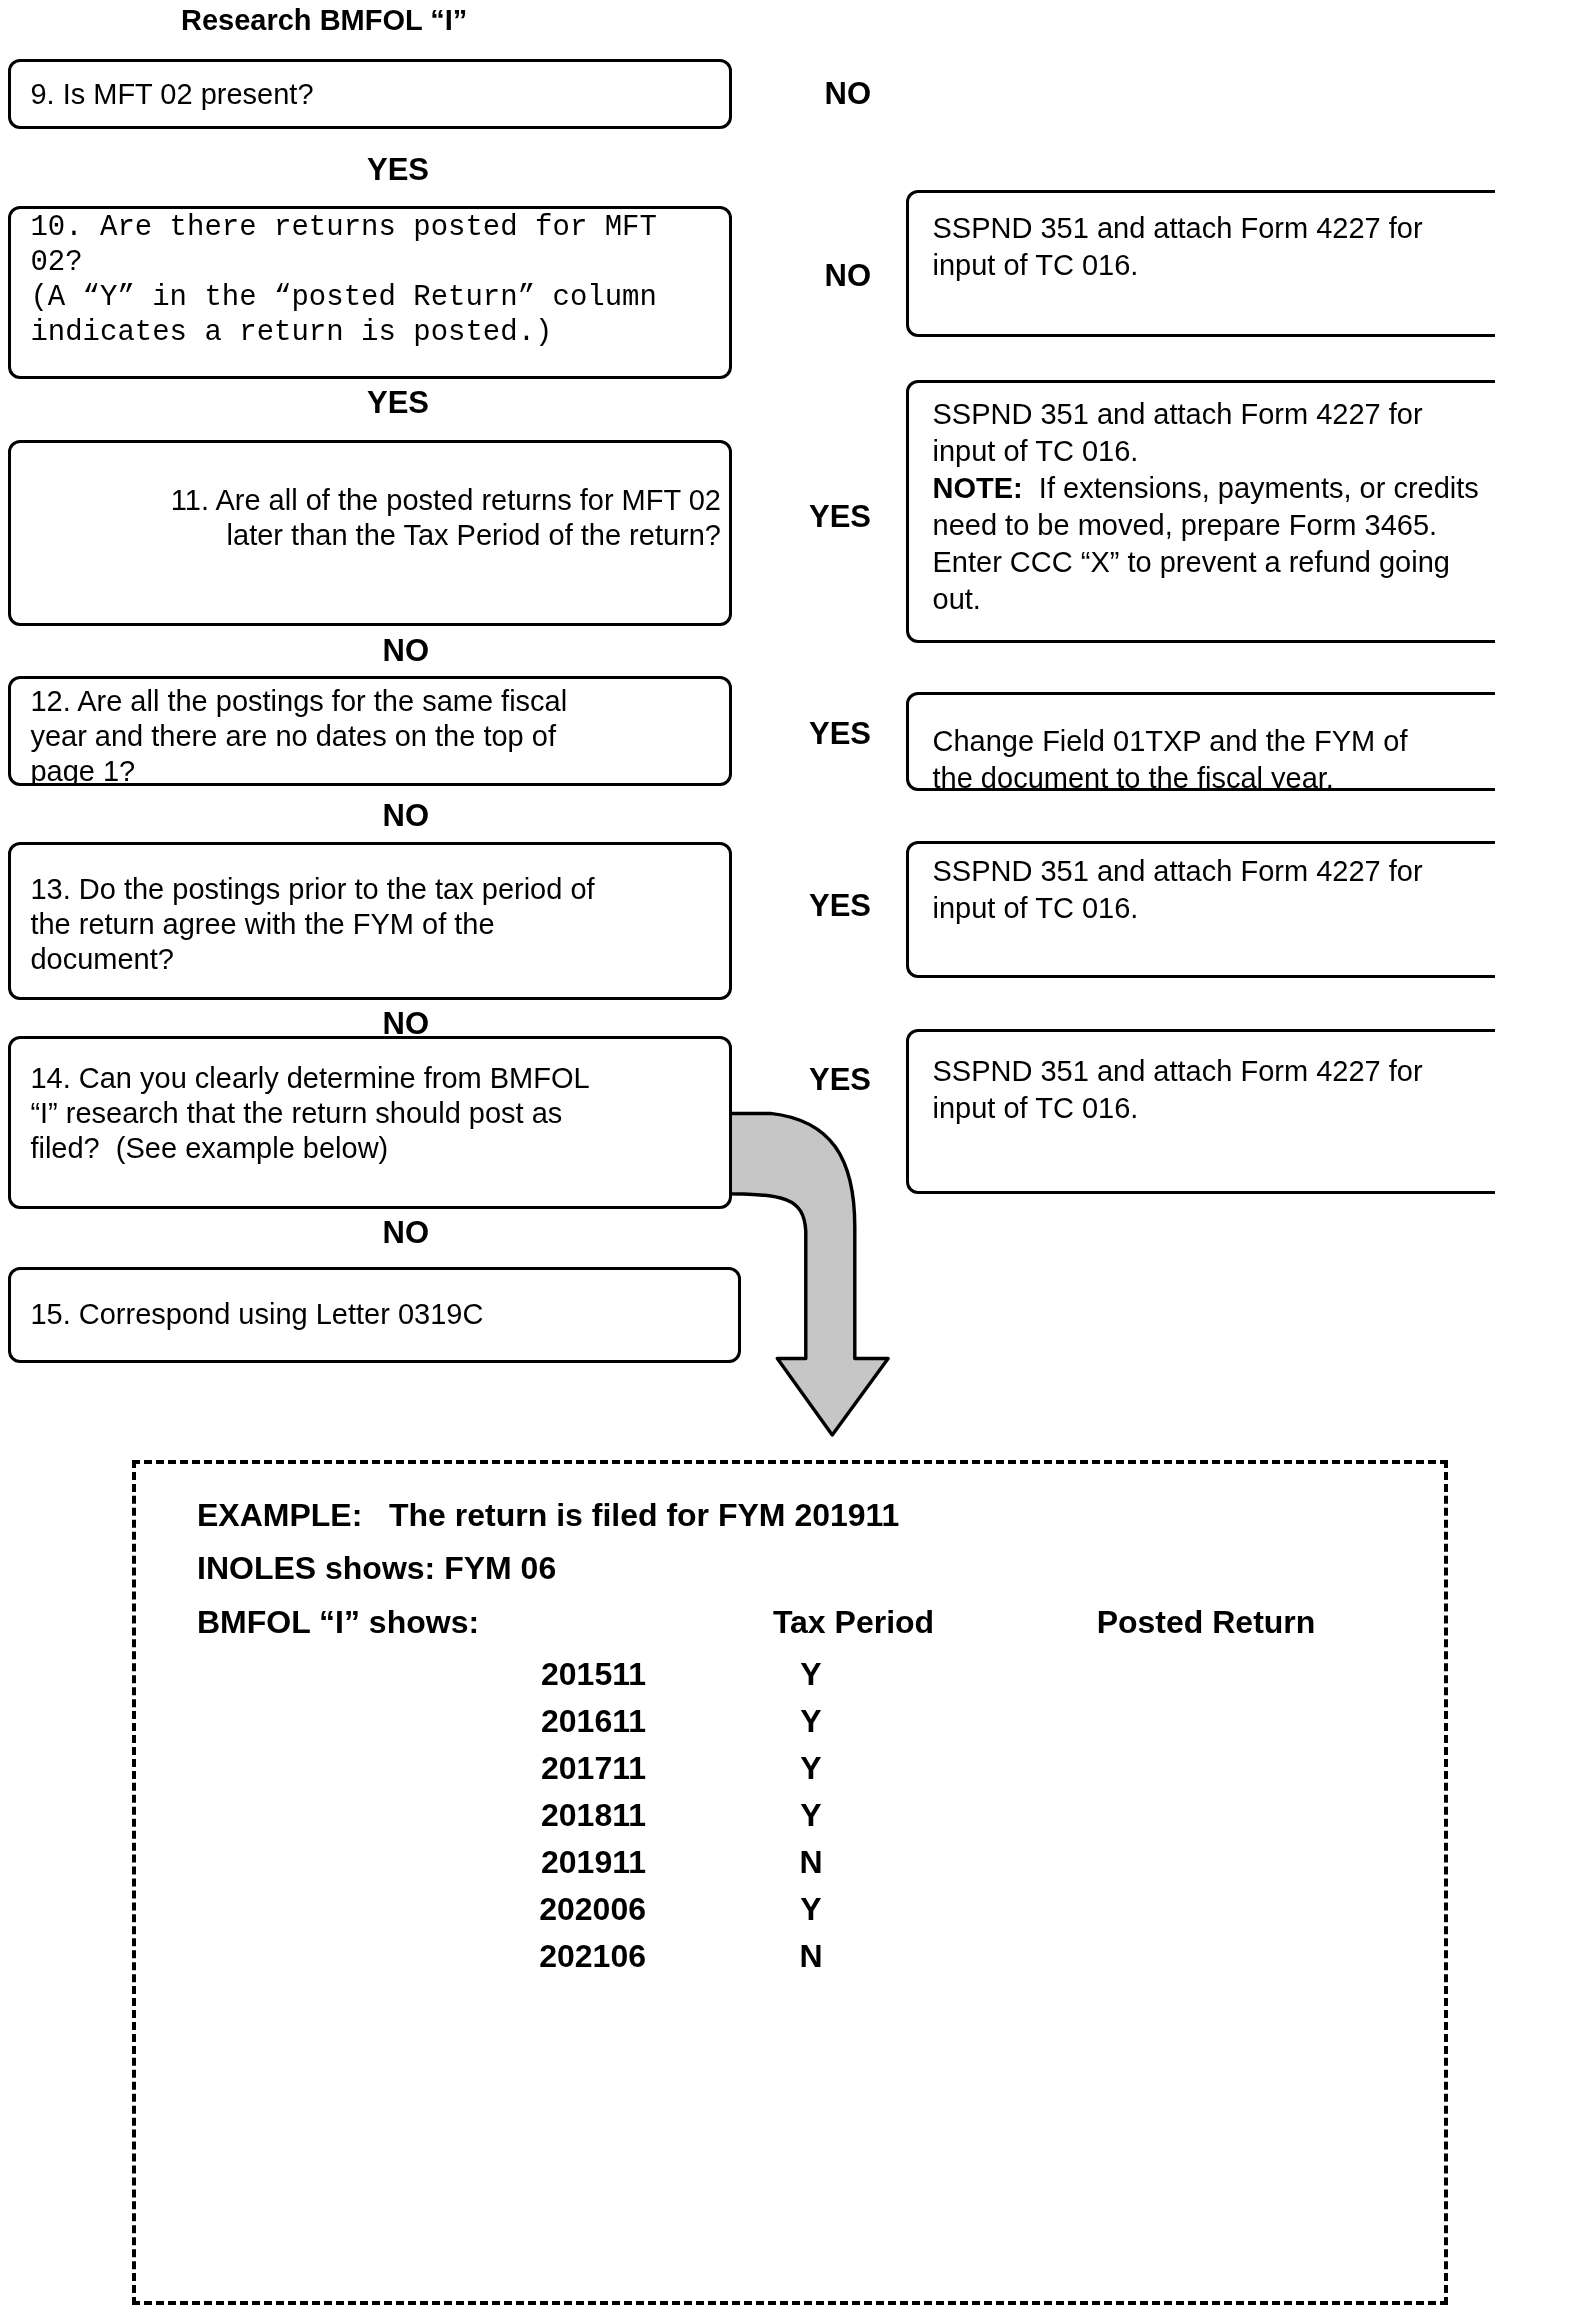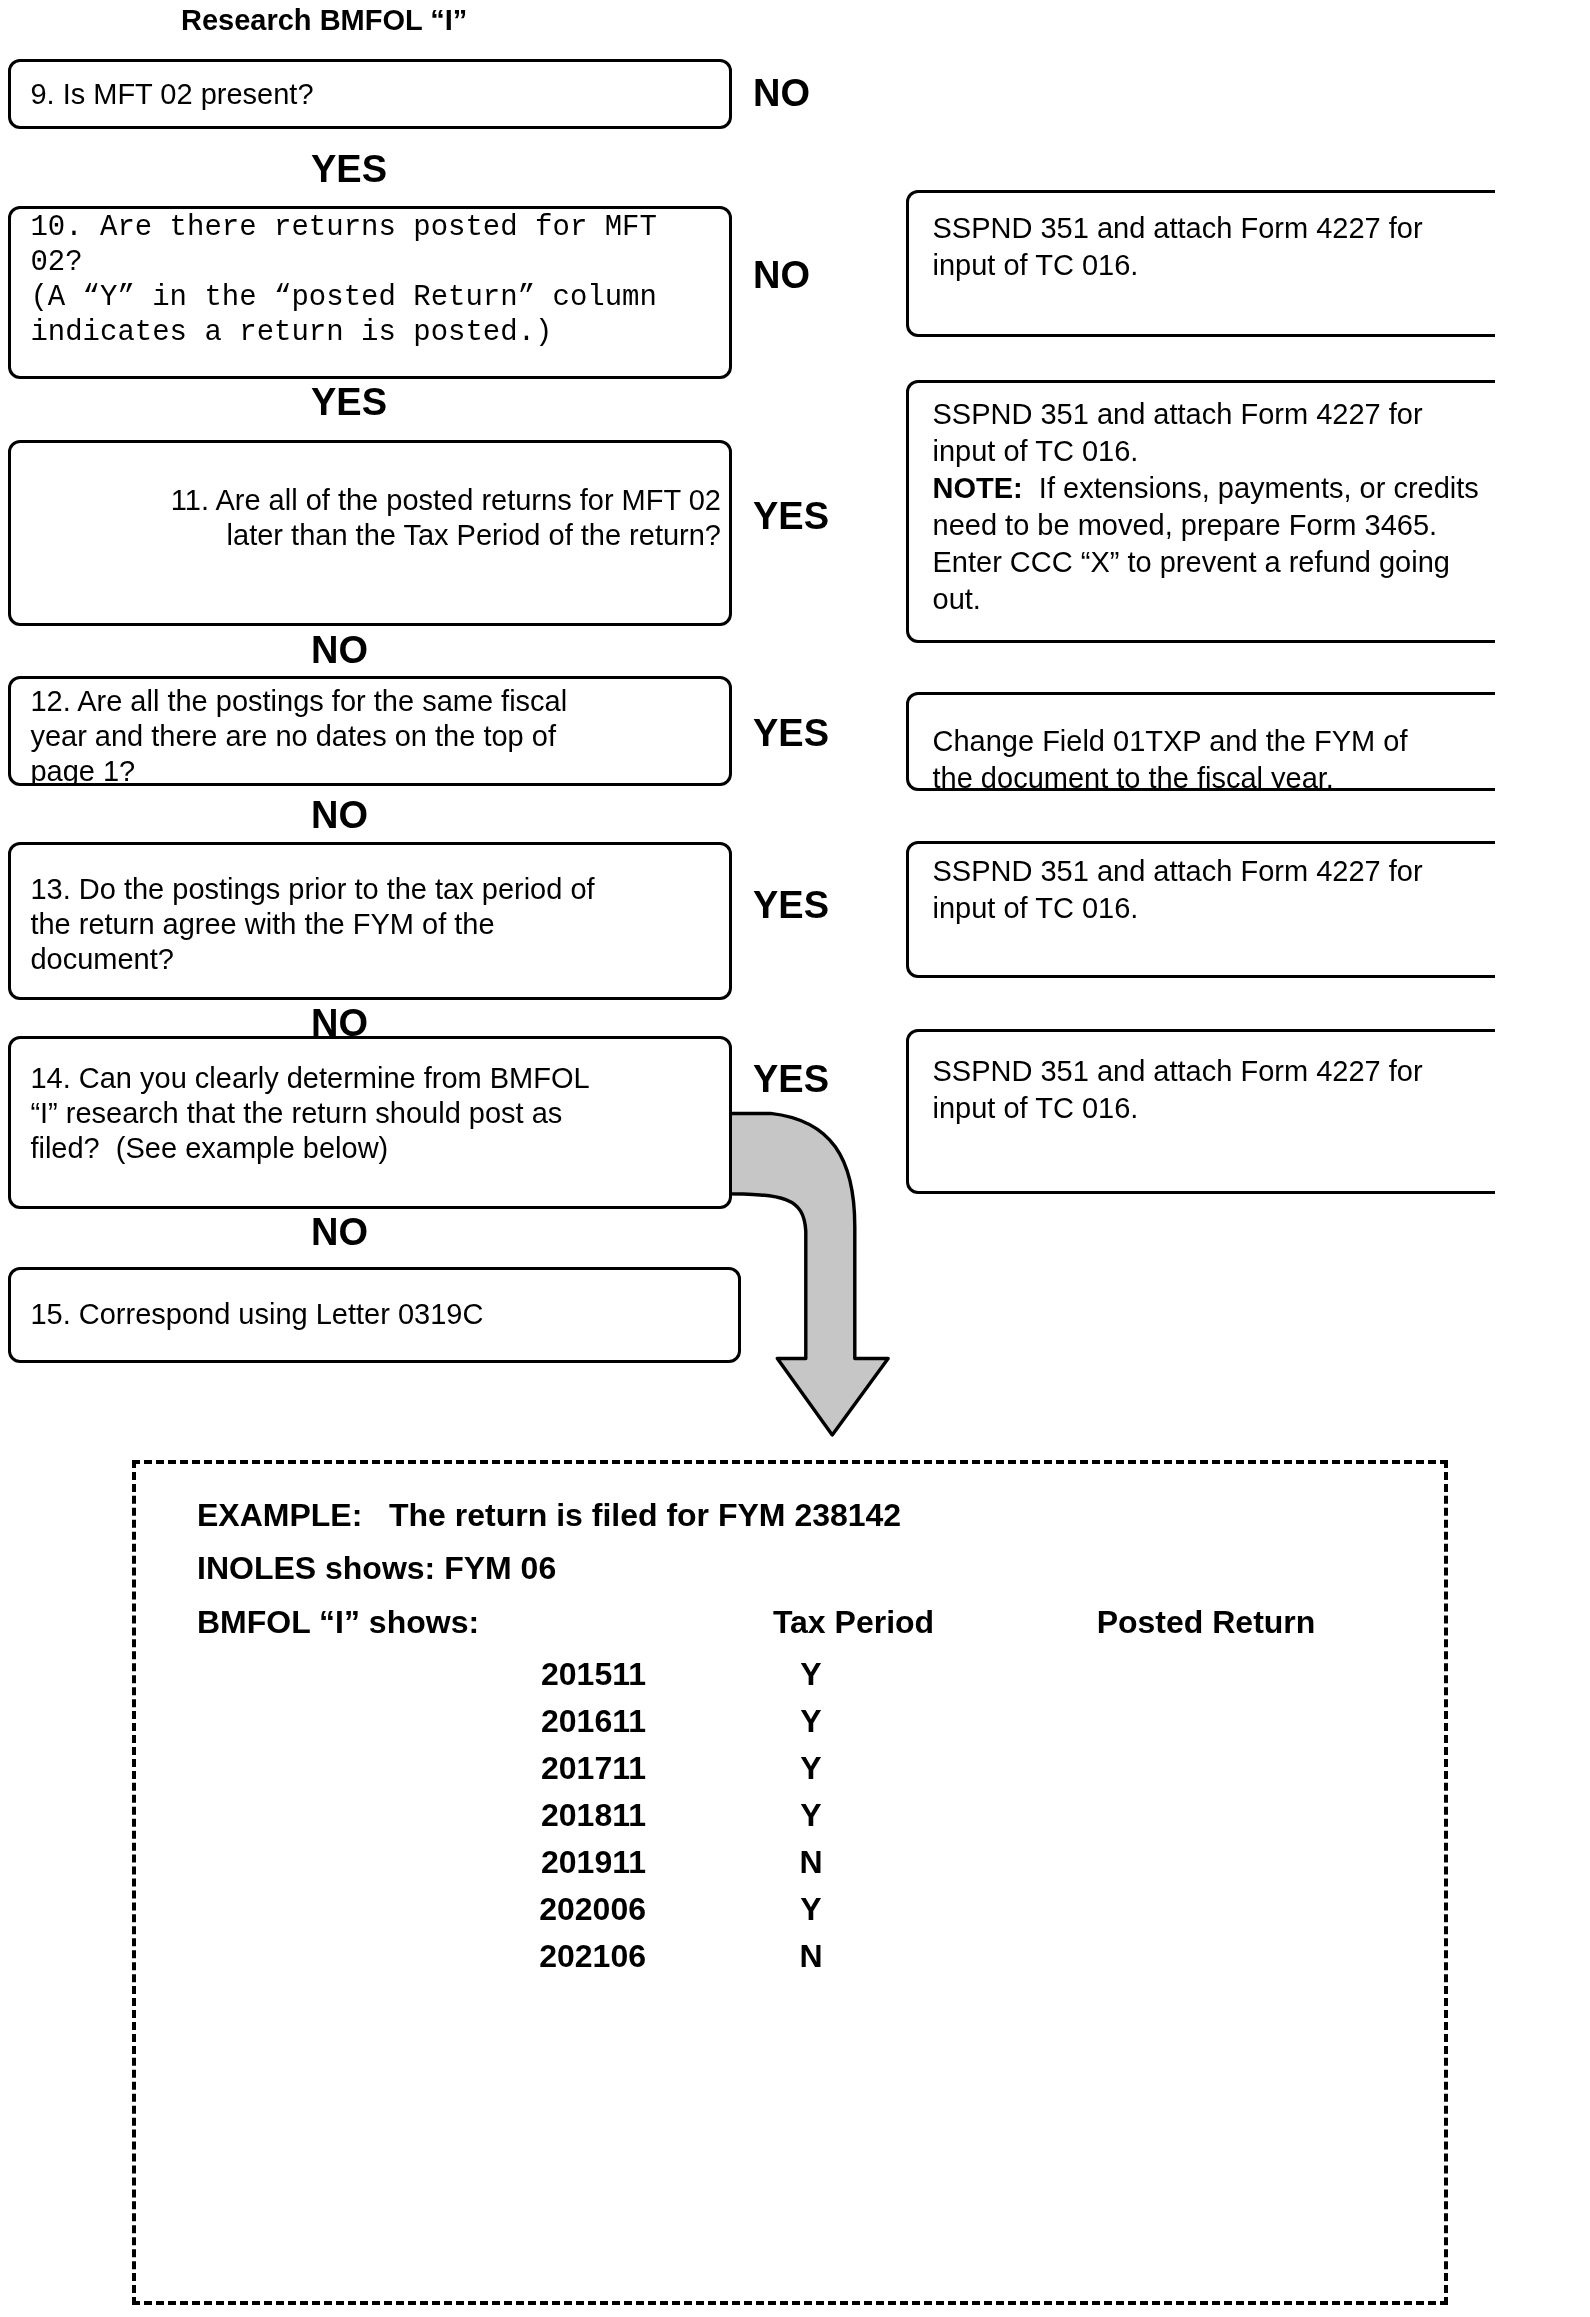"NO" .lbl { font-size: 38px -> 31px; text-align: left -> right }
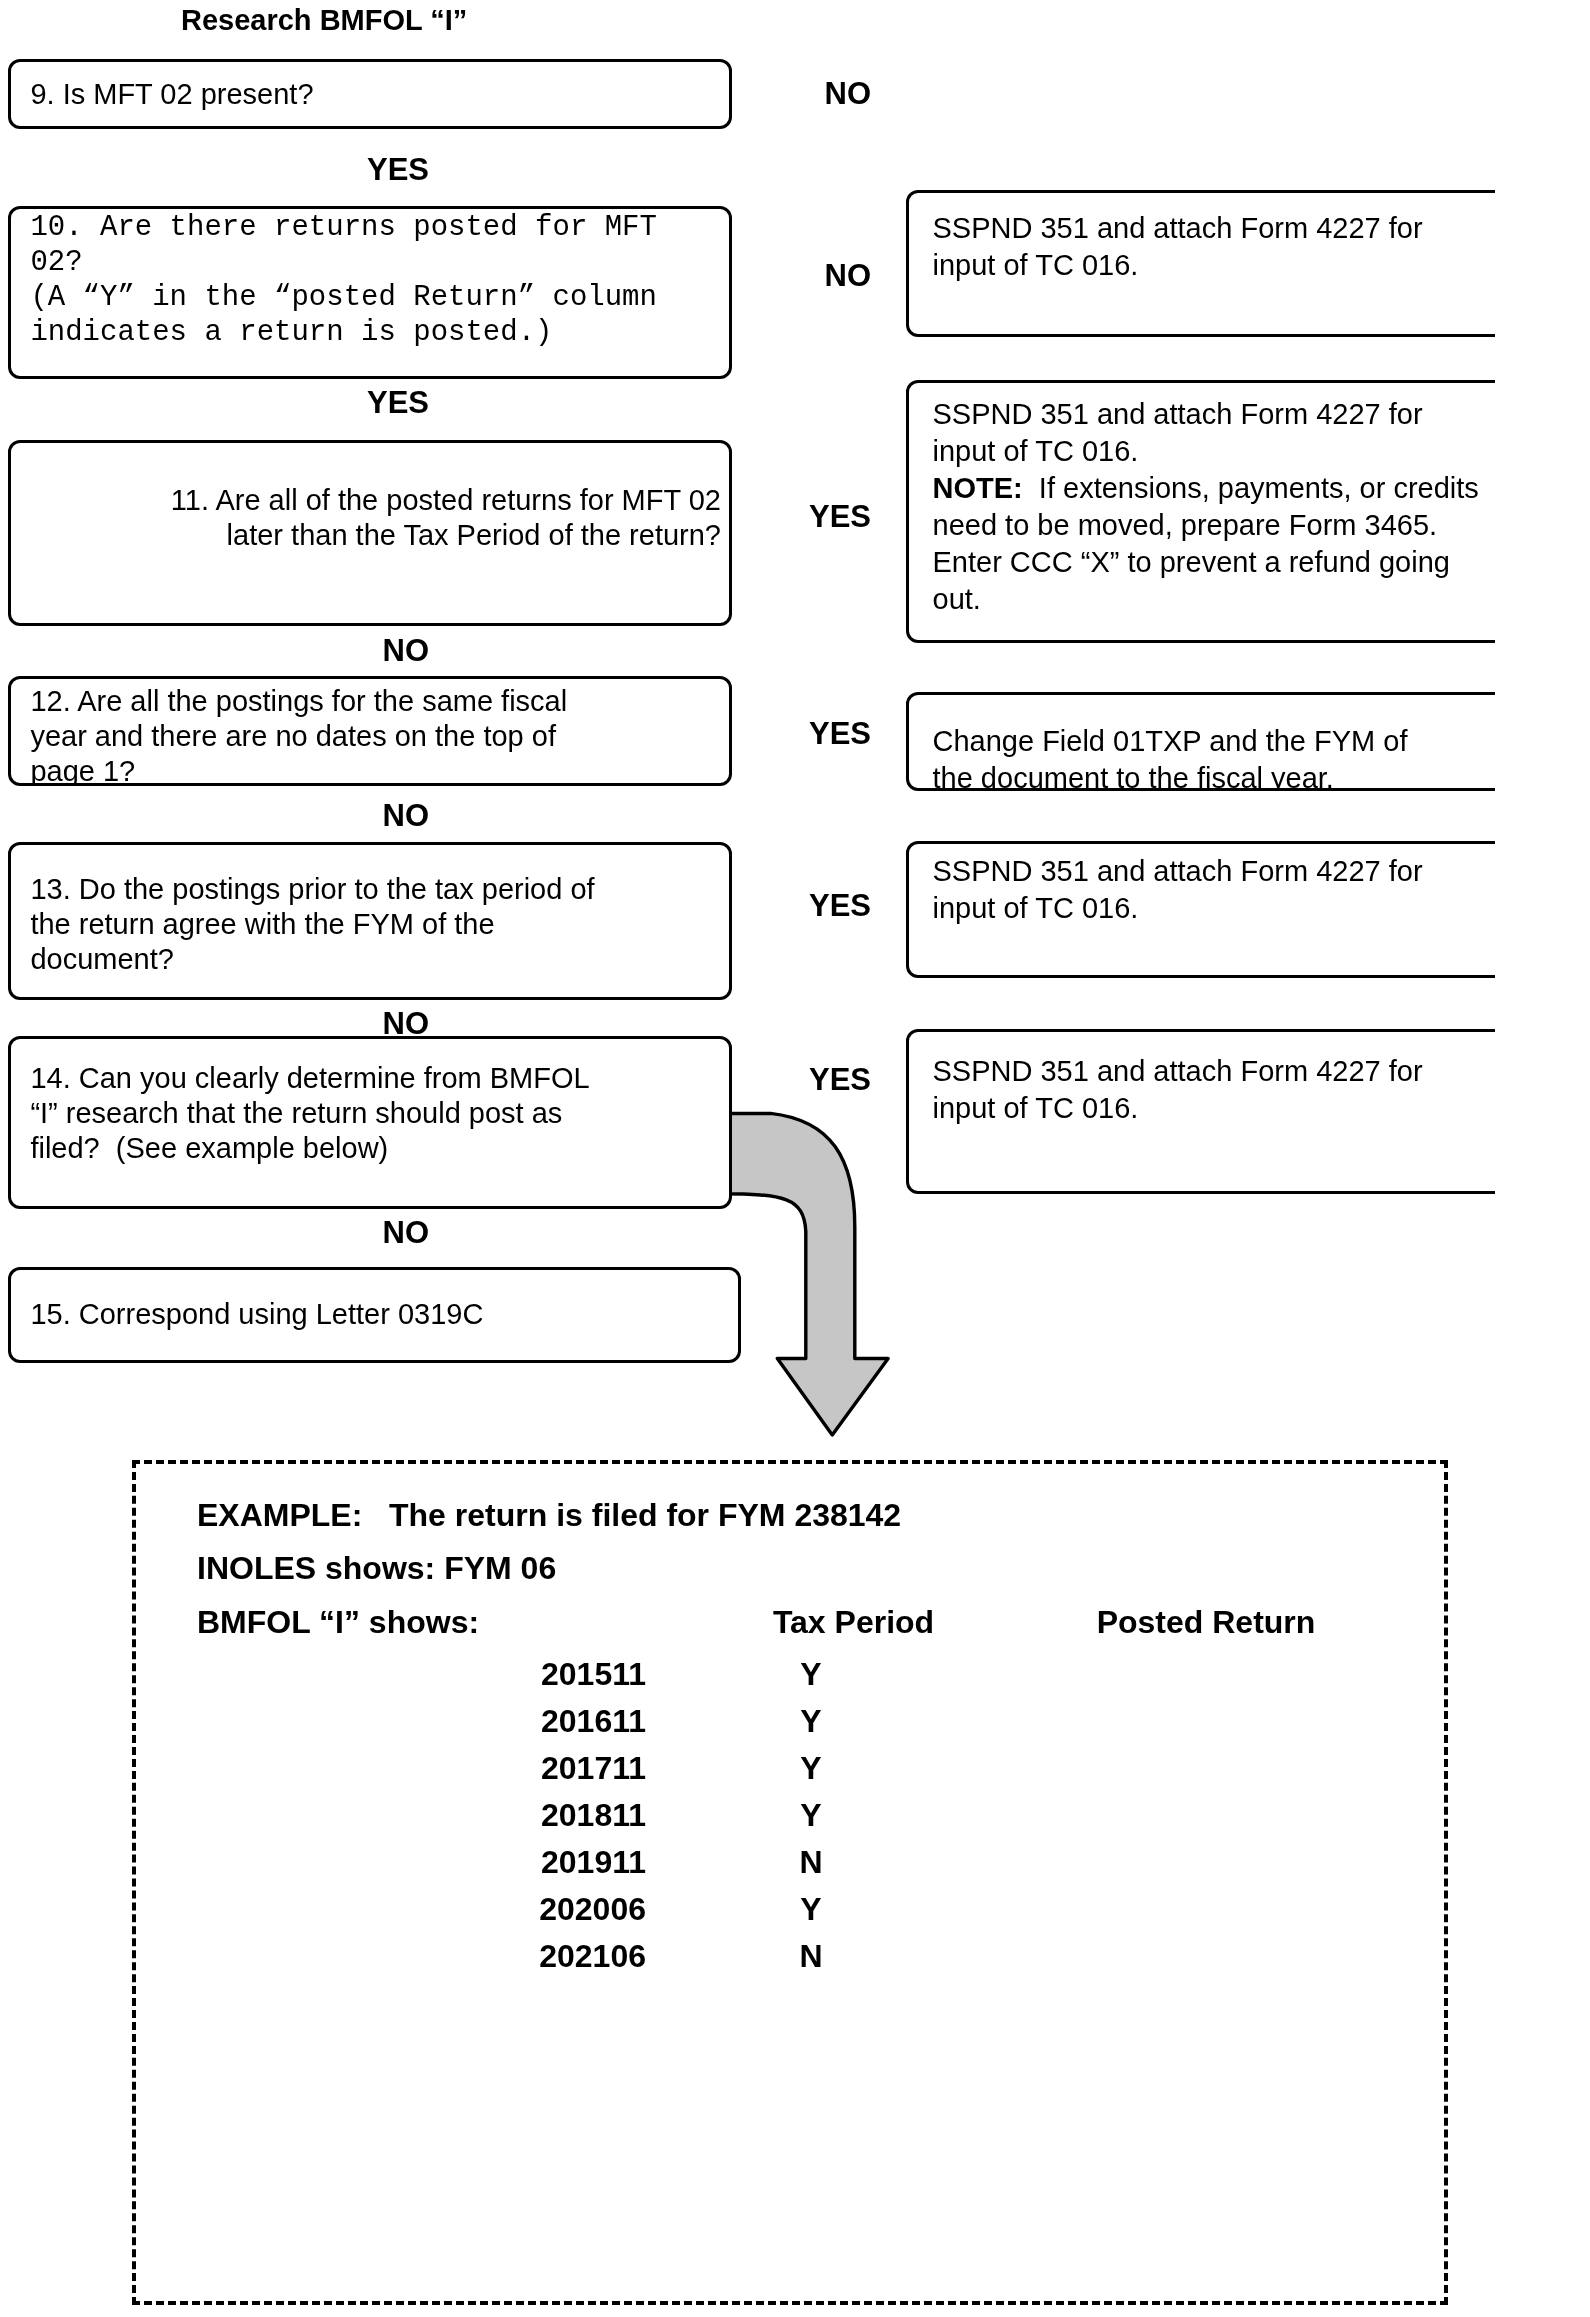"EXAMPLE: The return is filed" div.ex-line { text: 238142 -> 201911 }
